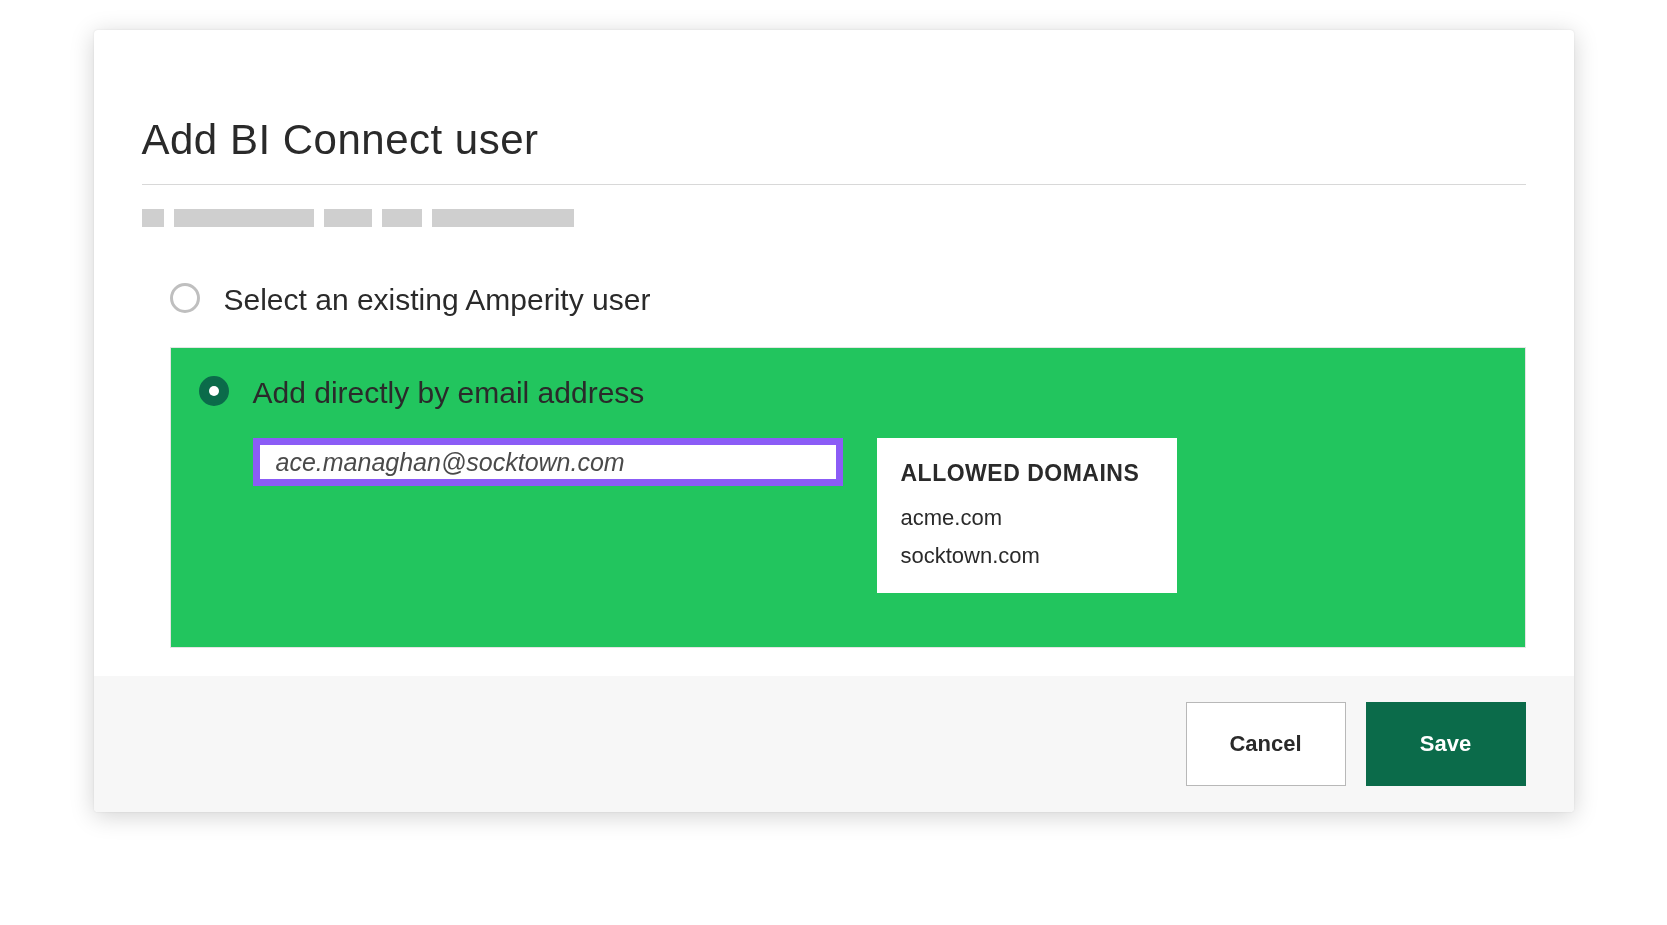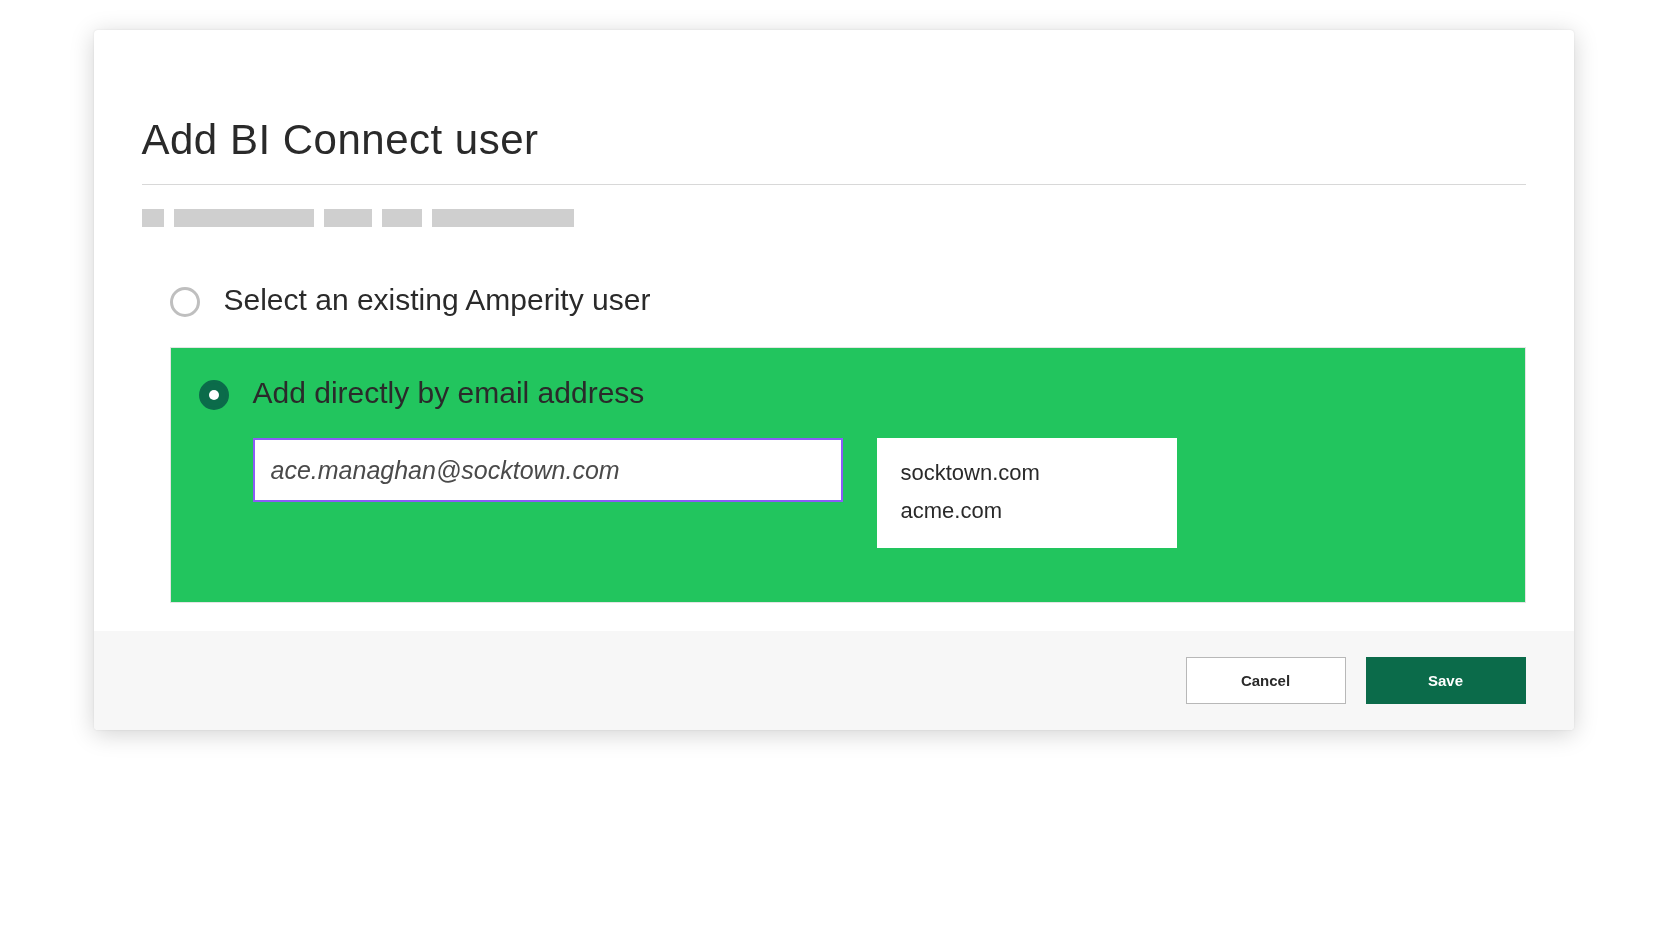"Select an existing Amperity user" .radio-row { align-items: flex-end -> flex-start }
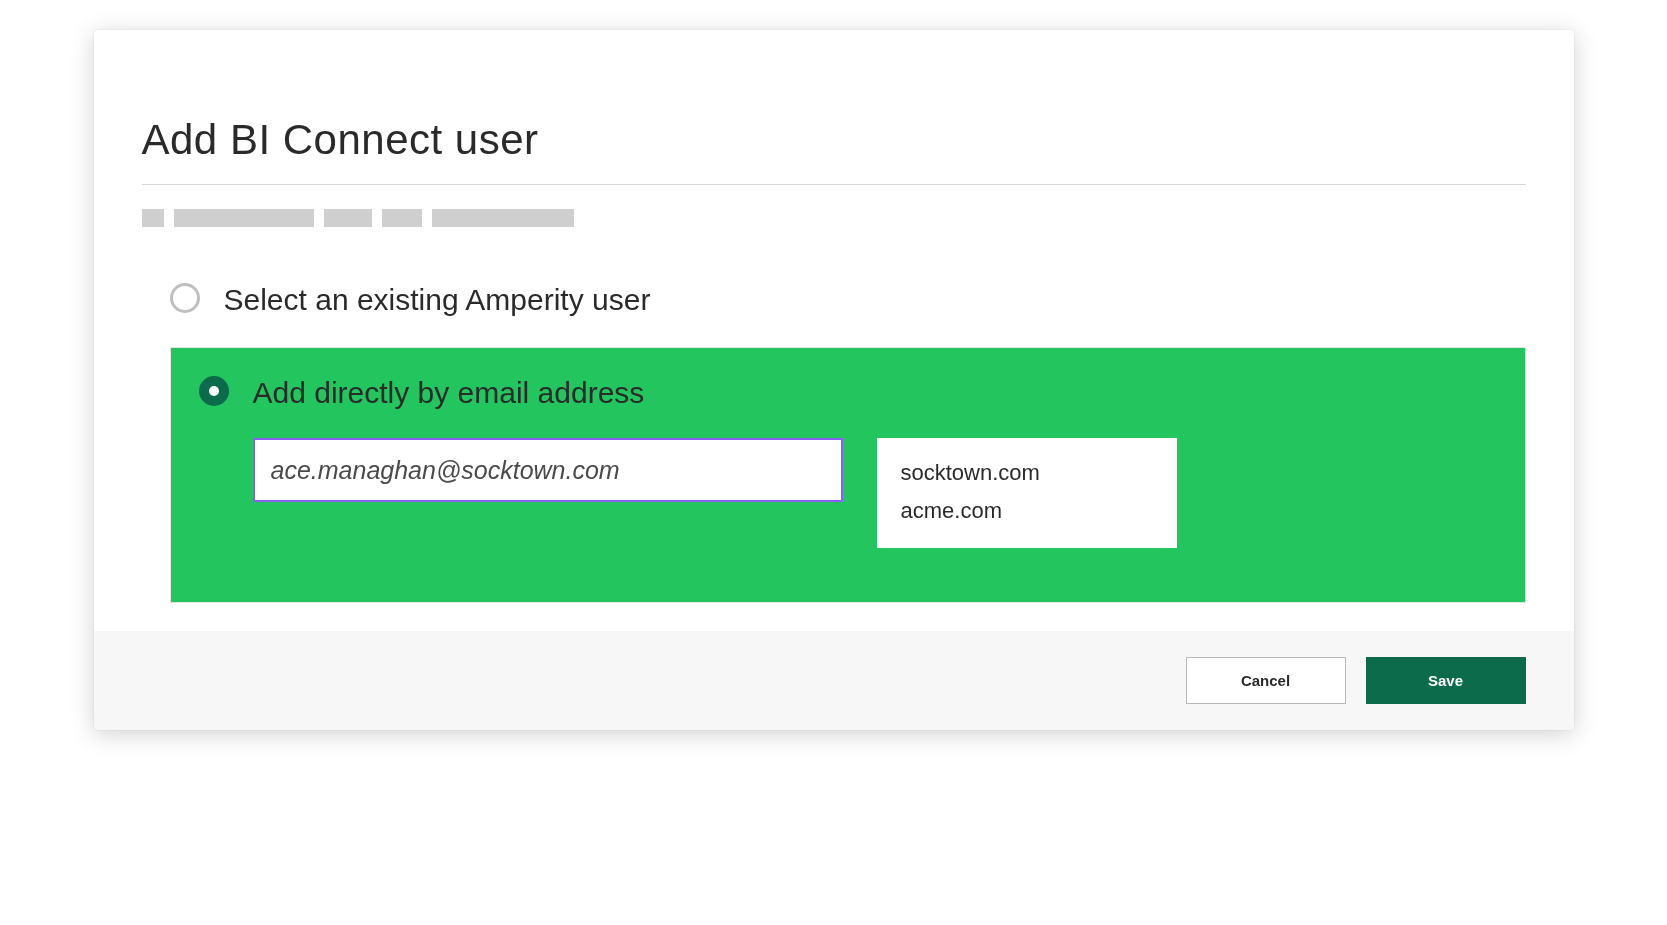"ace.managhan@socktown.com" .email-input { border: 2px solid #8b5cf6 -> 7px solid #8b5cf6; height: 64px -> 48px }
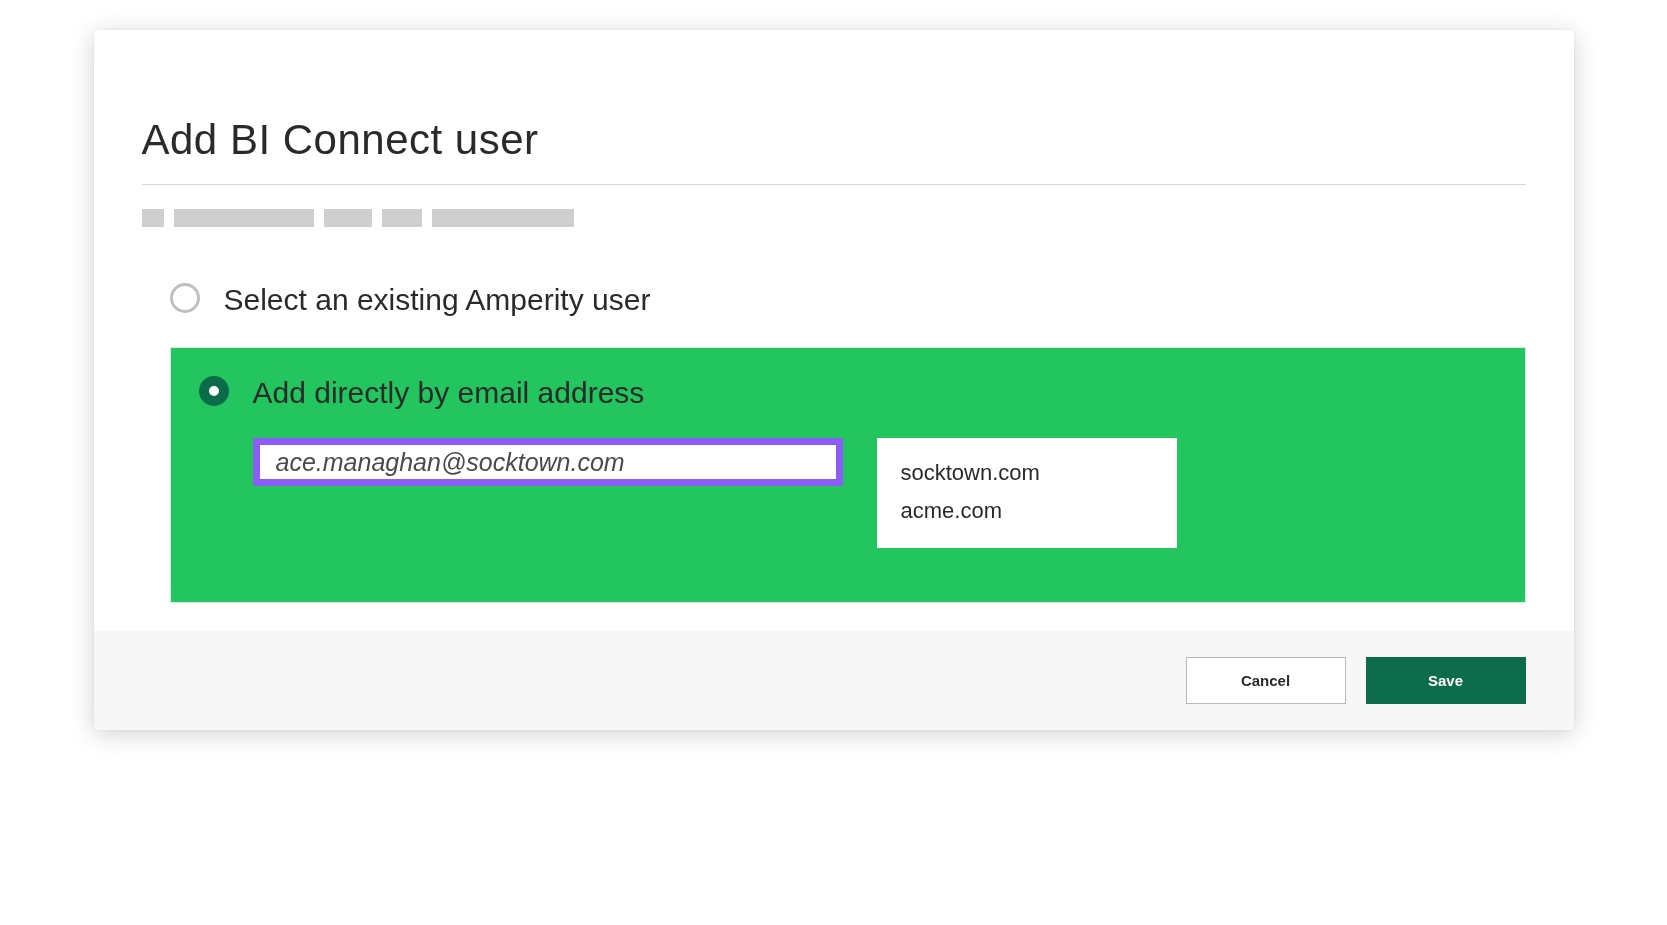"ALLOWED DOMAINS" div.domains-heading { html: none -> <div>ALLOWED DOMAINS</div> }
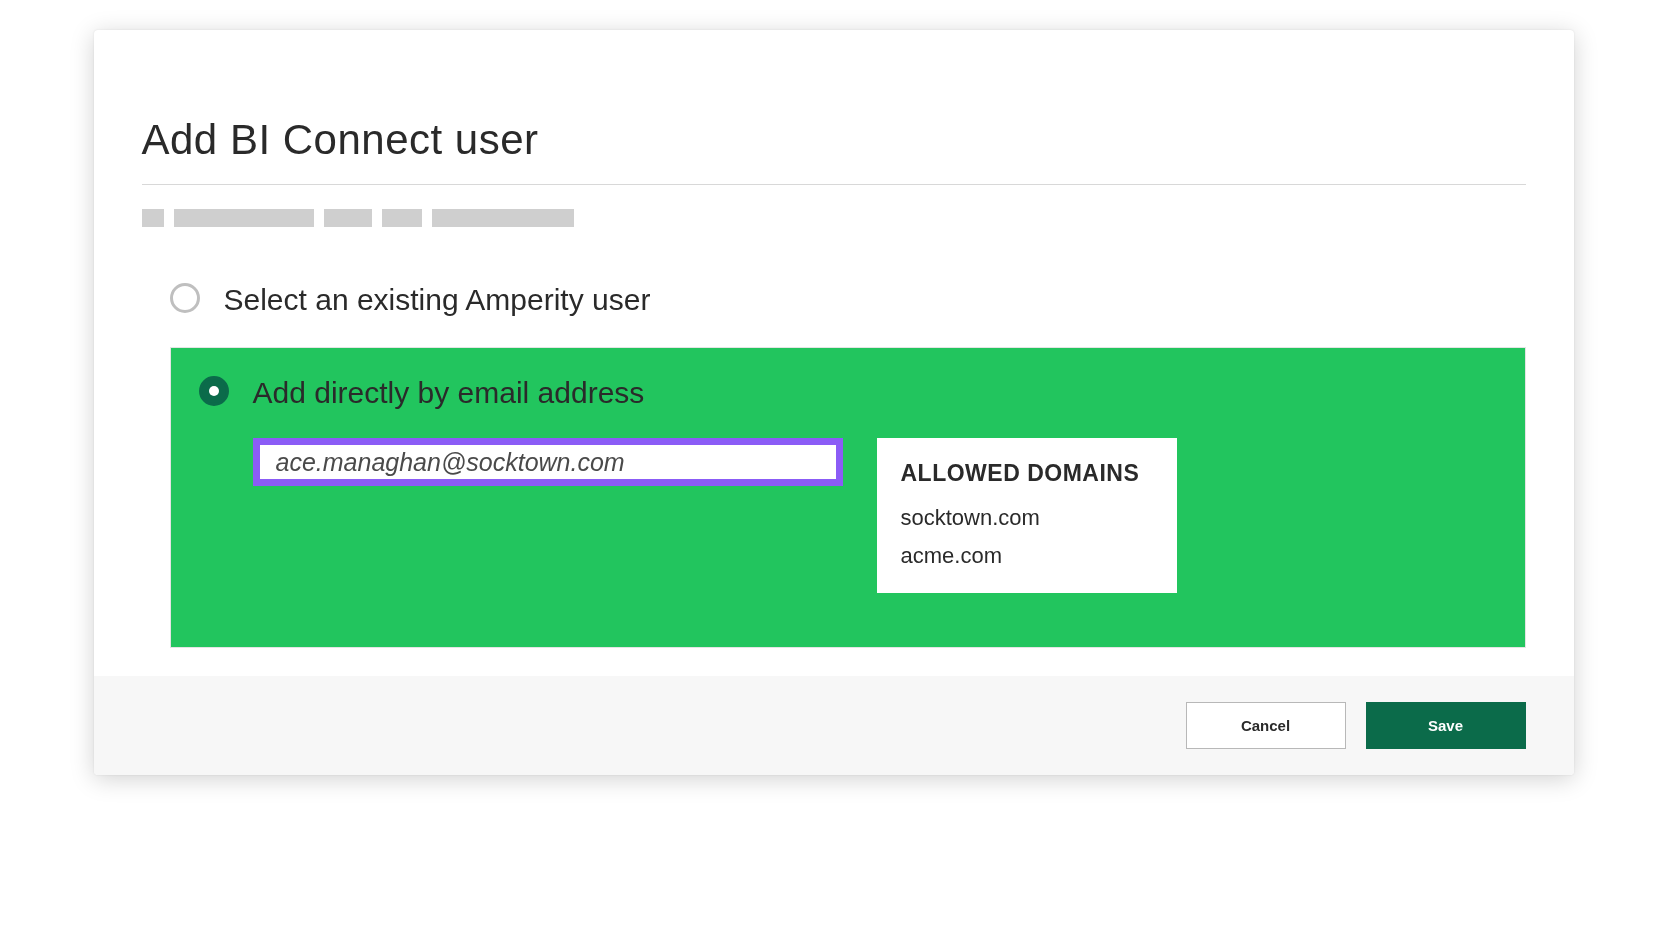"socktown.com" div.domain-item { order: before "acme.com" -> after "acme.com" }
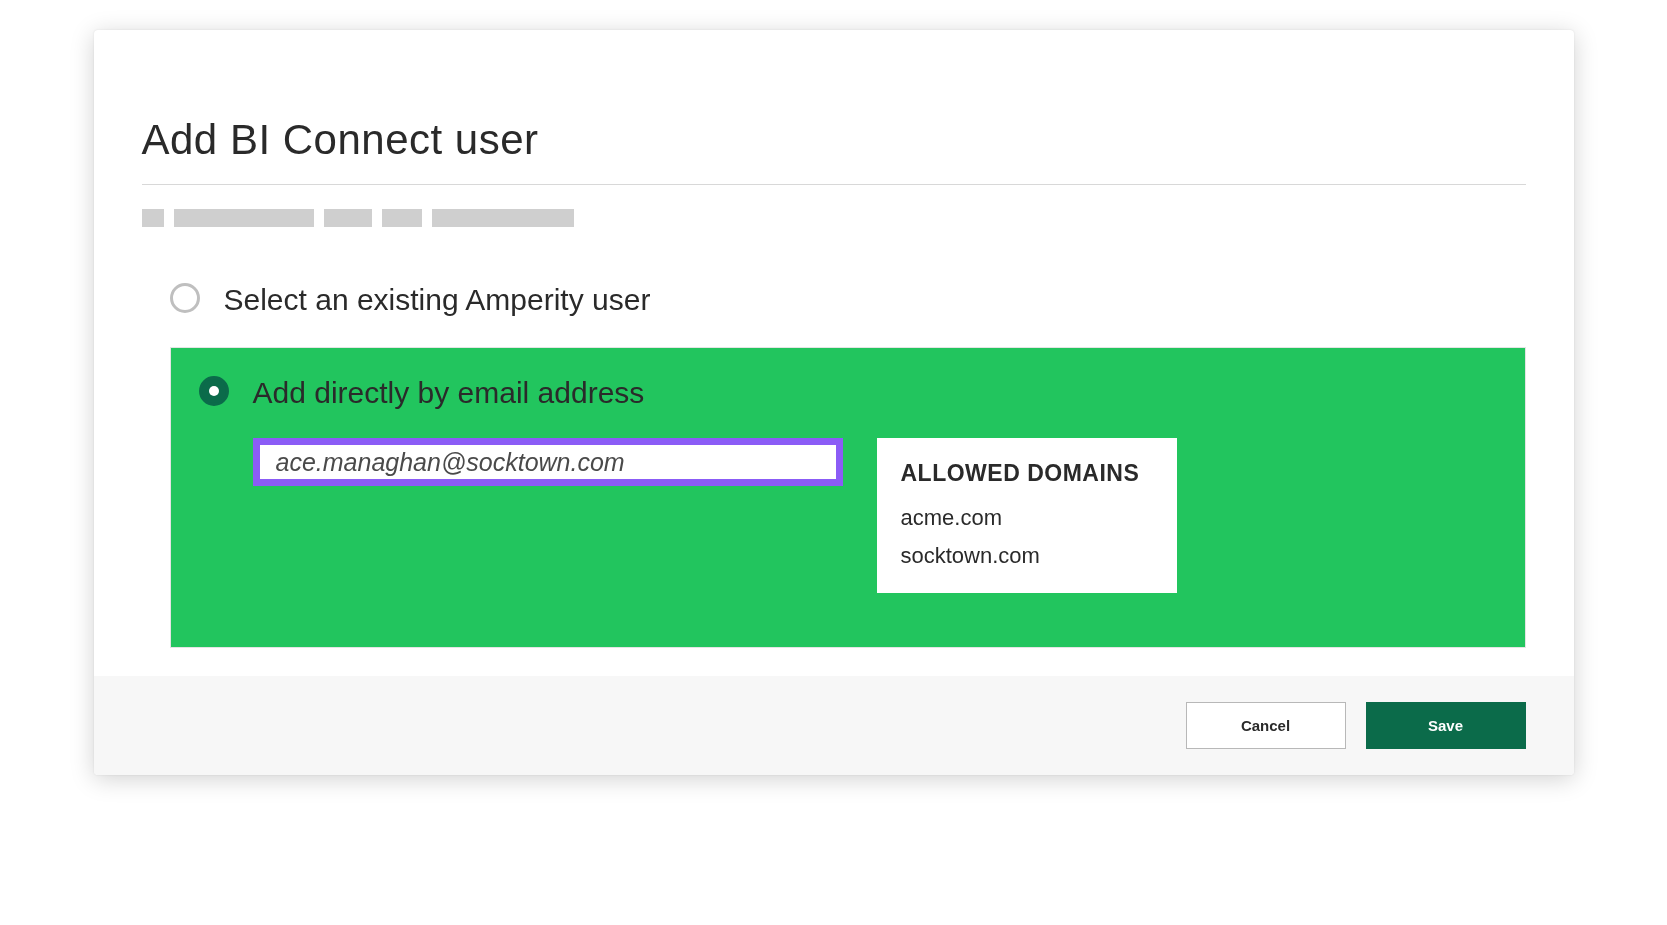"Cancel" .btn { font-size: 15px -> 22px; padding: 14px 38px -> 28px 38px }
